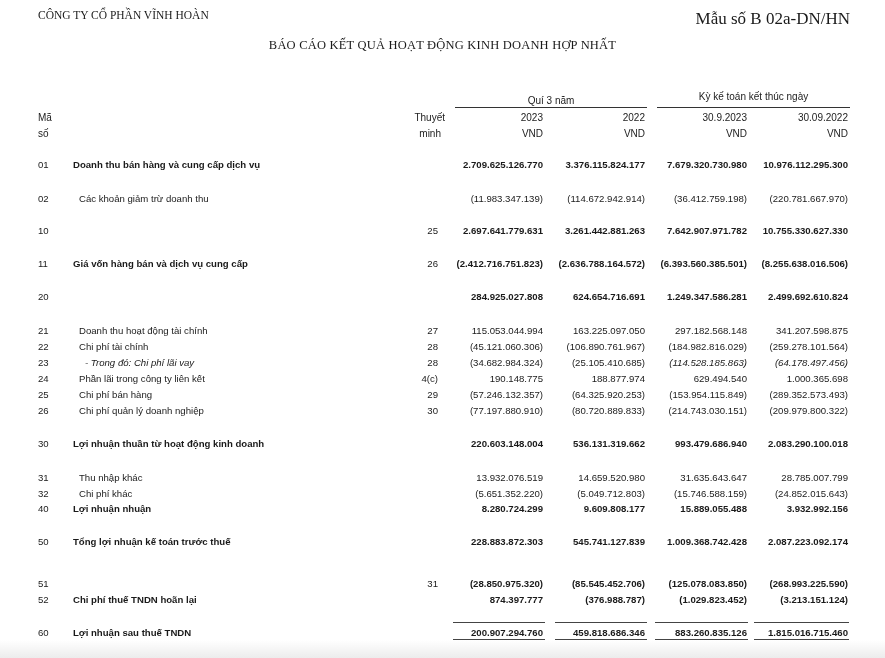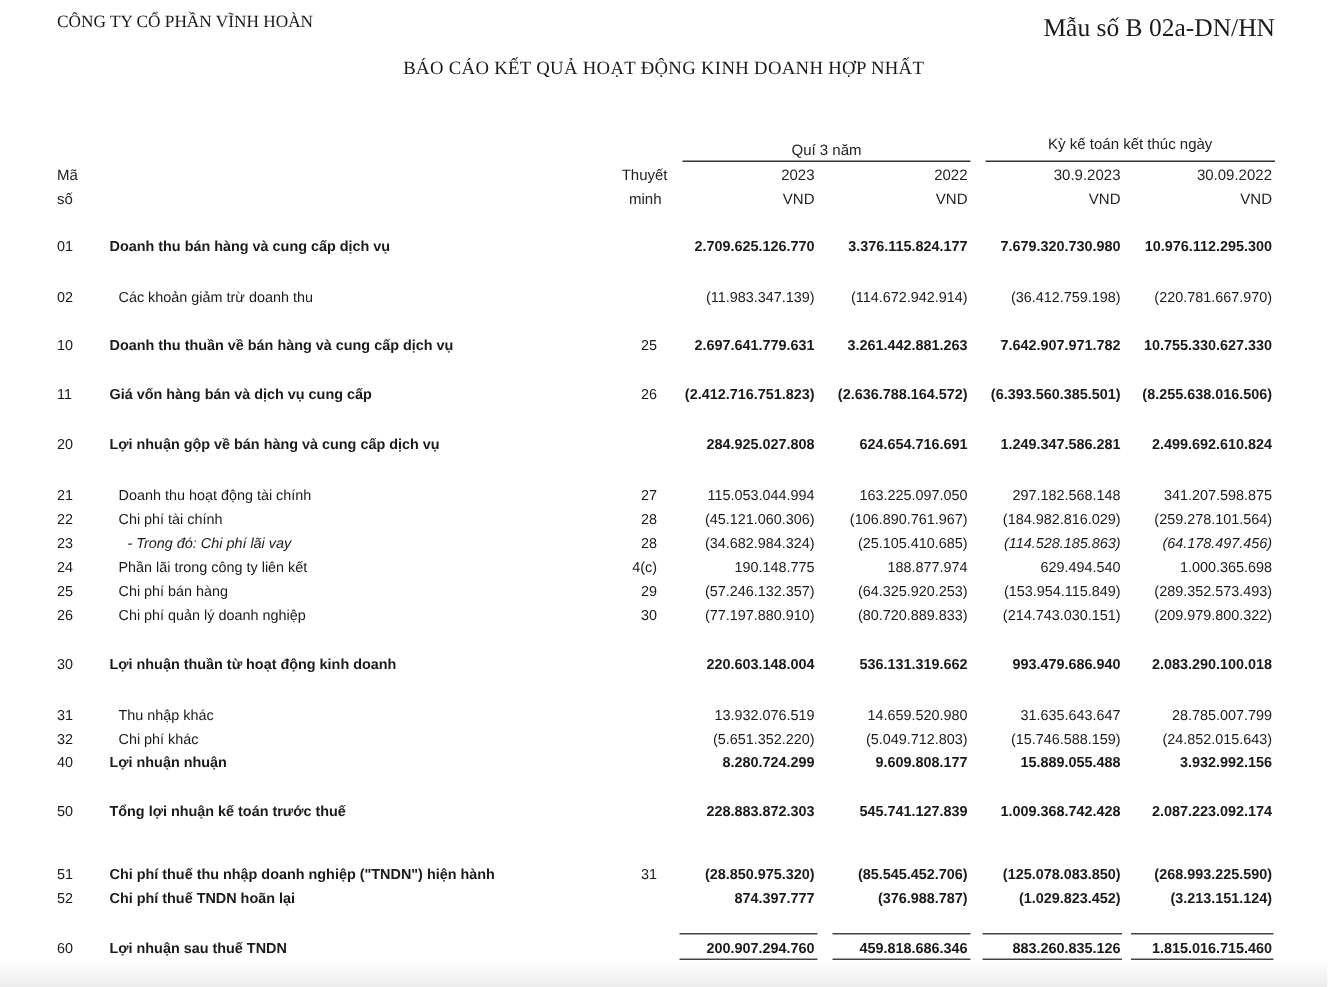"Doanh thu thuần về bán" span.label { html: <span>Doanh thu thuần về bán hàng và cung cấp dịch vụ</span> -> none }
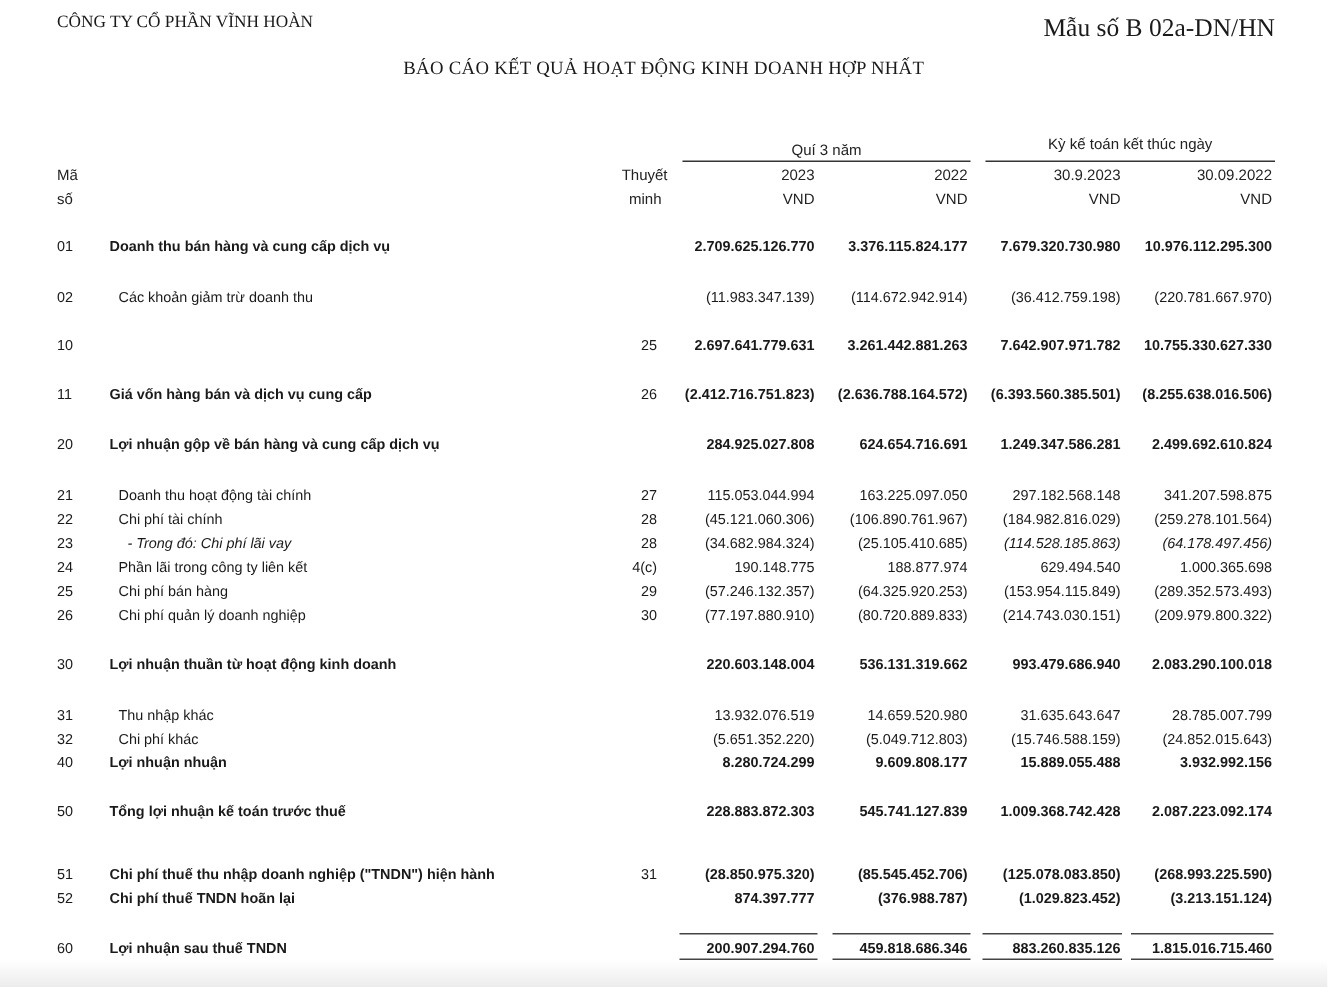"Lợi nhuận gộp về bán" span.label { html: <span>Lợi nhuận gộp về bán hàng và cung cấp dịch vụ</span> -> none }
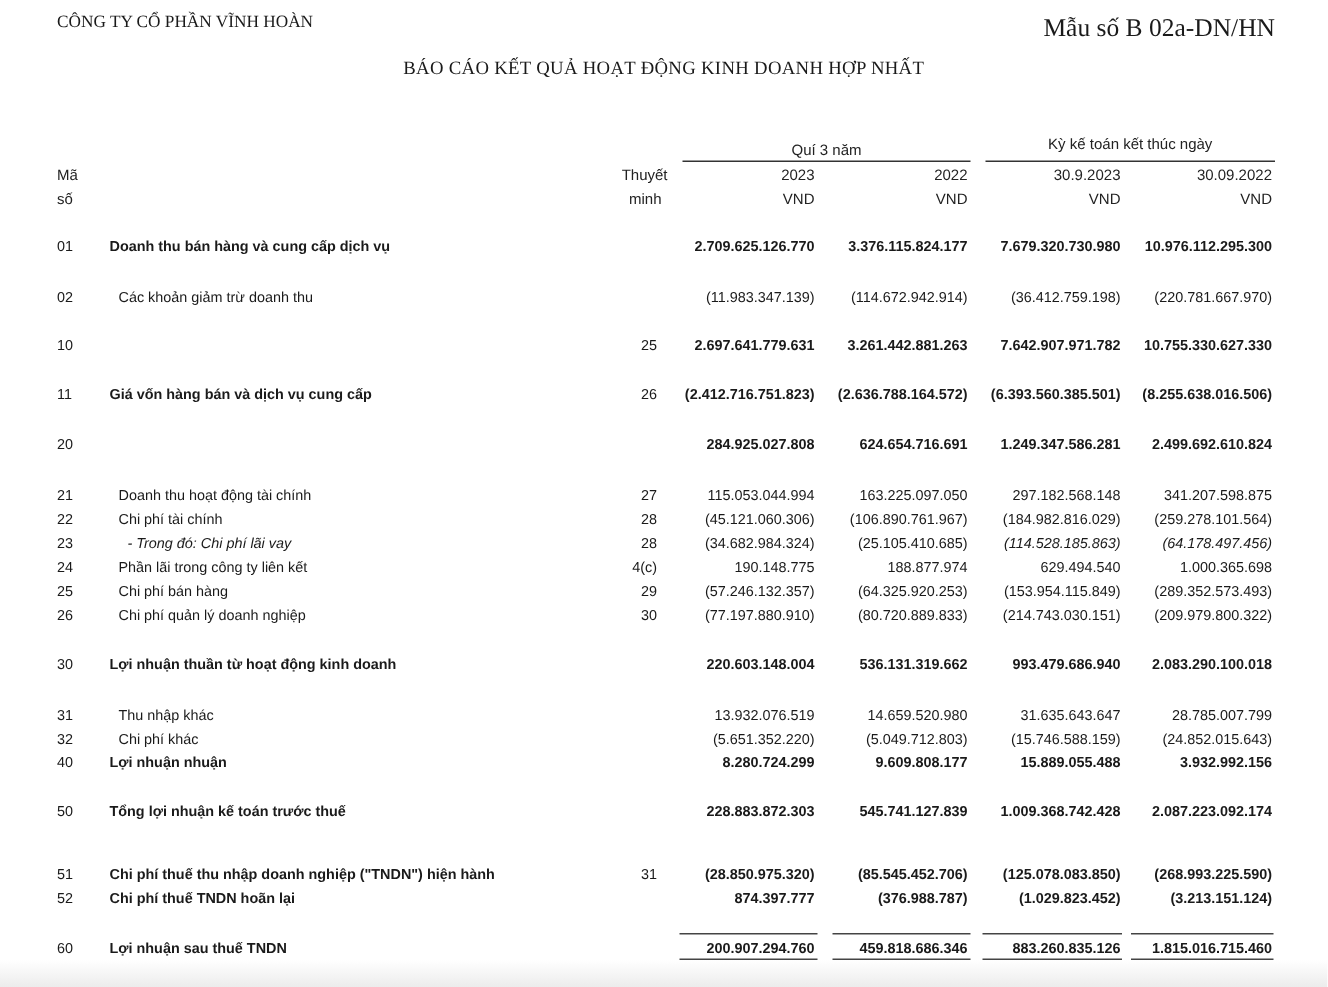"Chi phí thuế thu nhập" span.label { html: <span>Chi phí thuế thu nhập doanh nghiệp ("TNDN") hiện hành</span> -> none }
